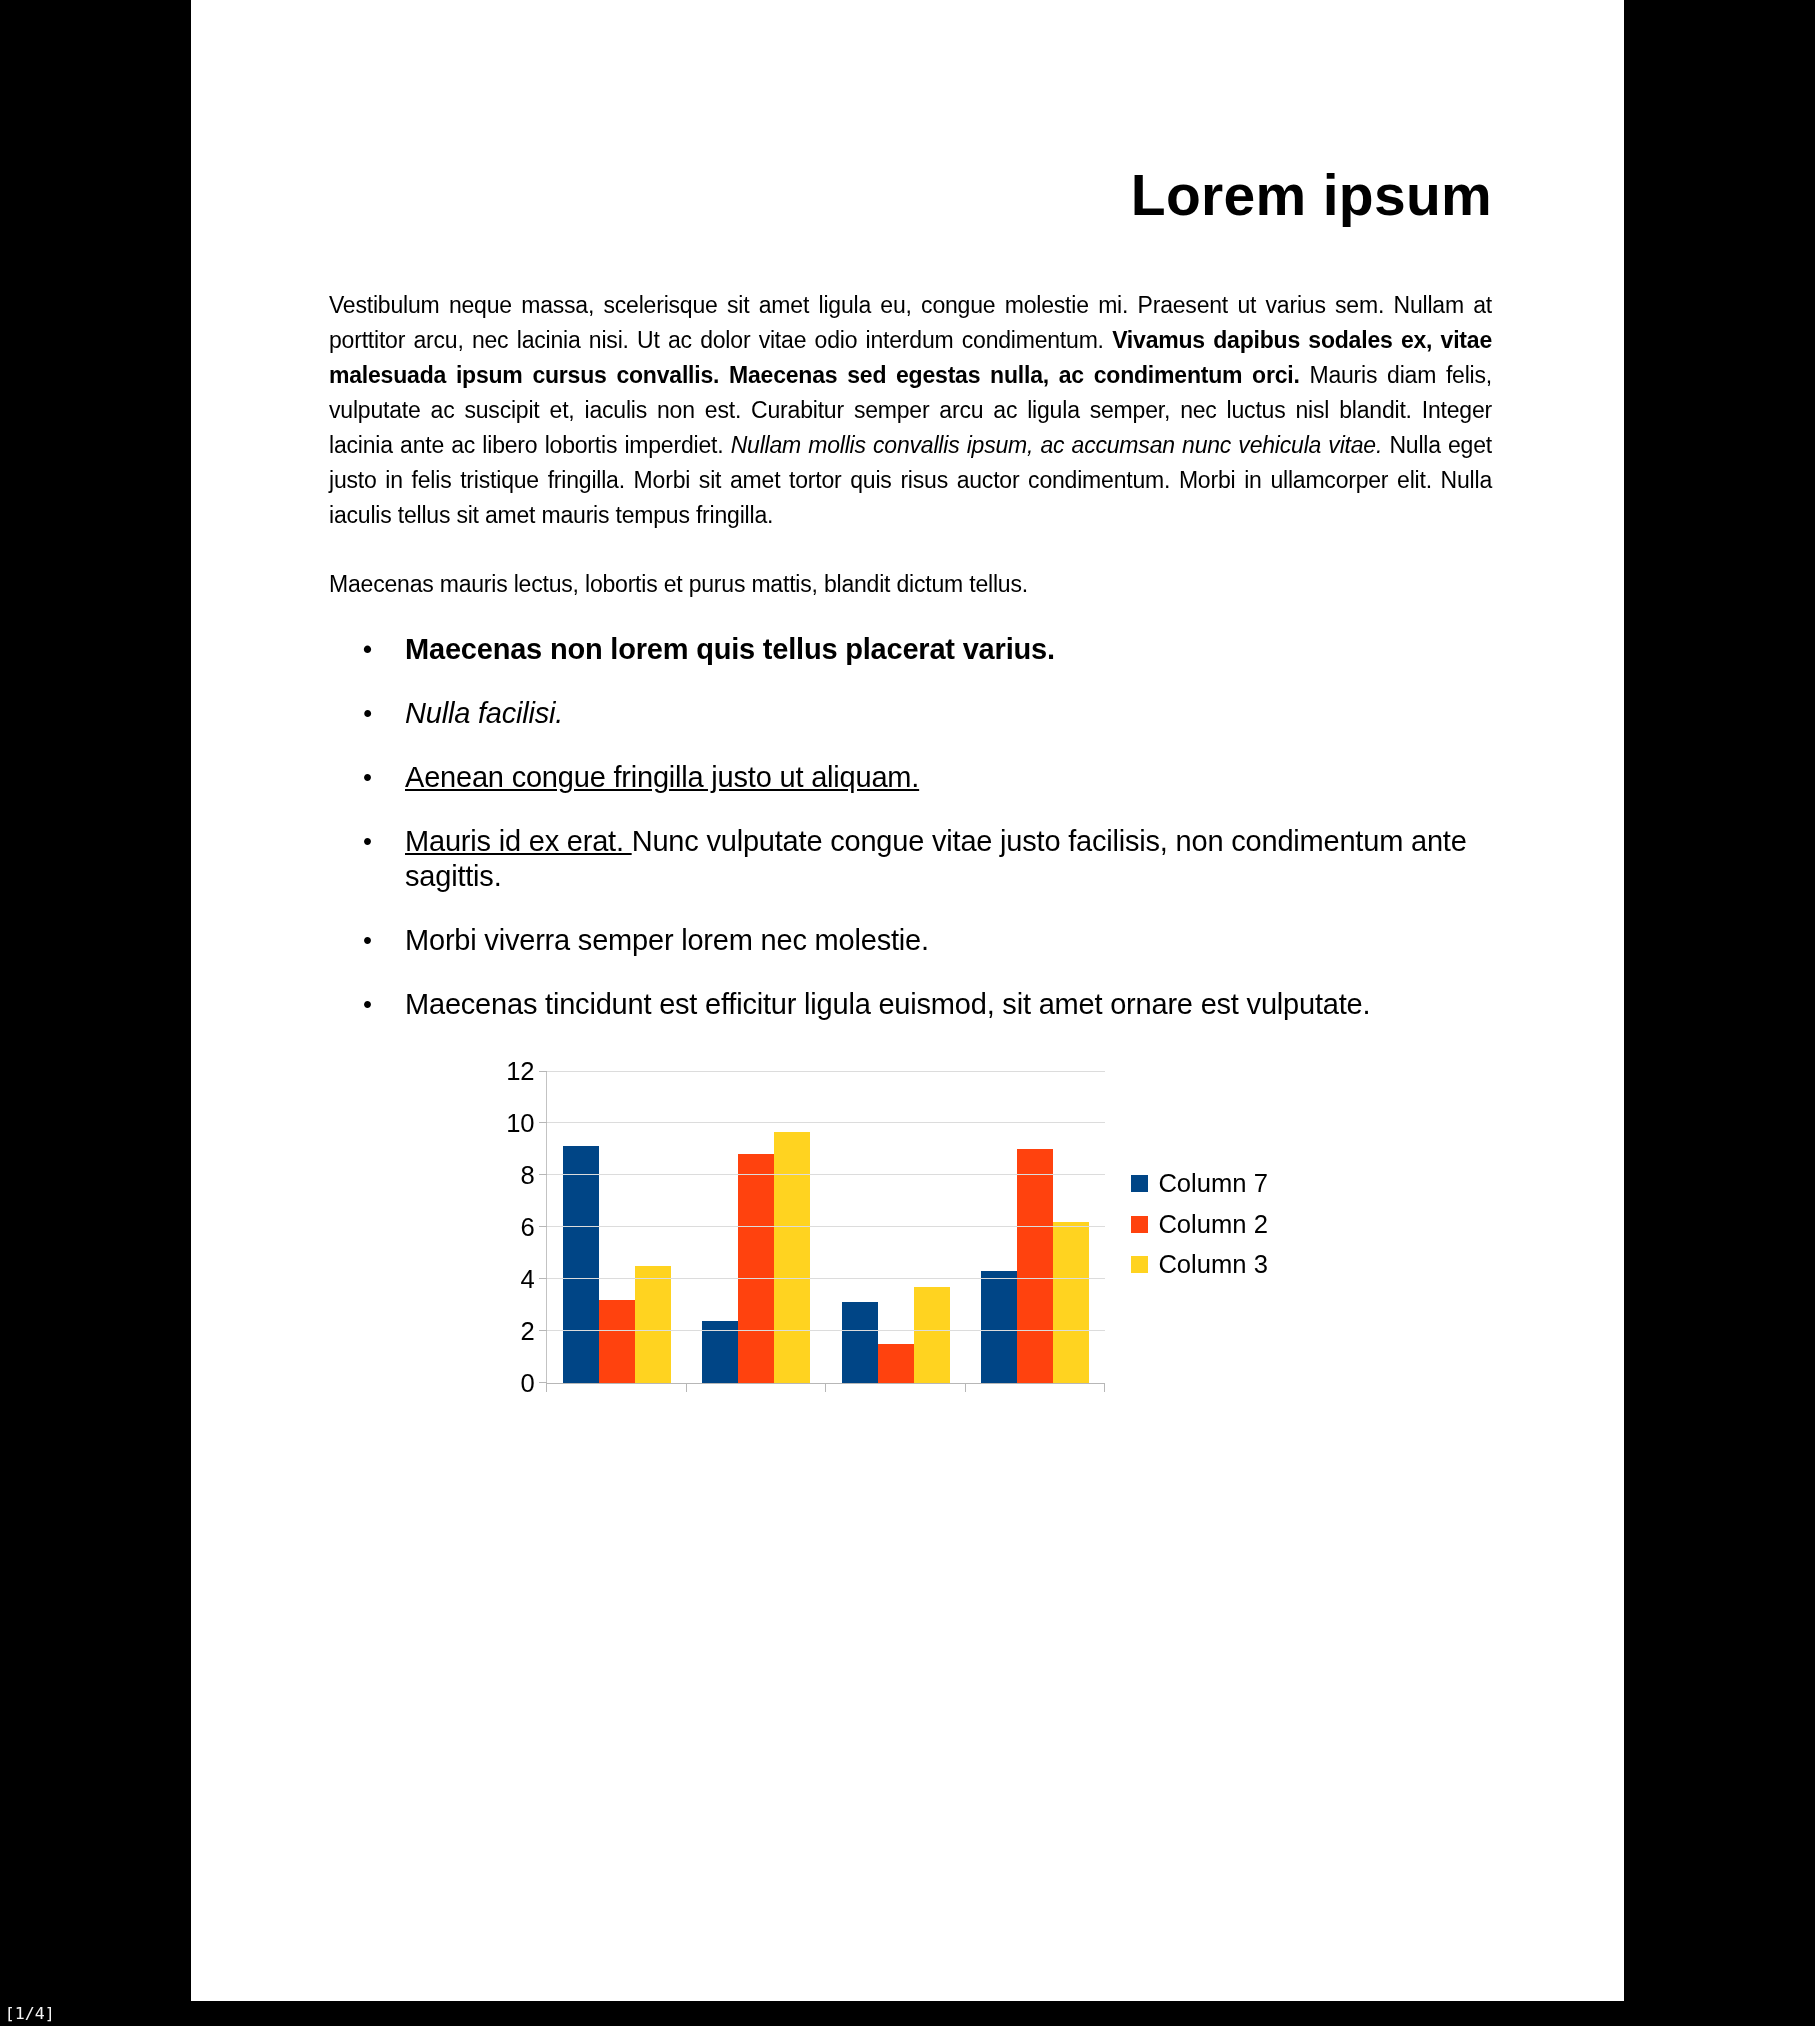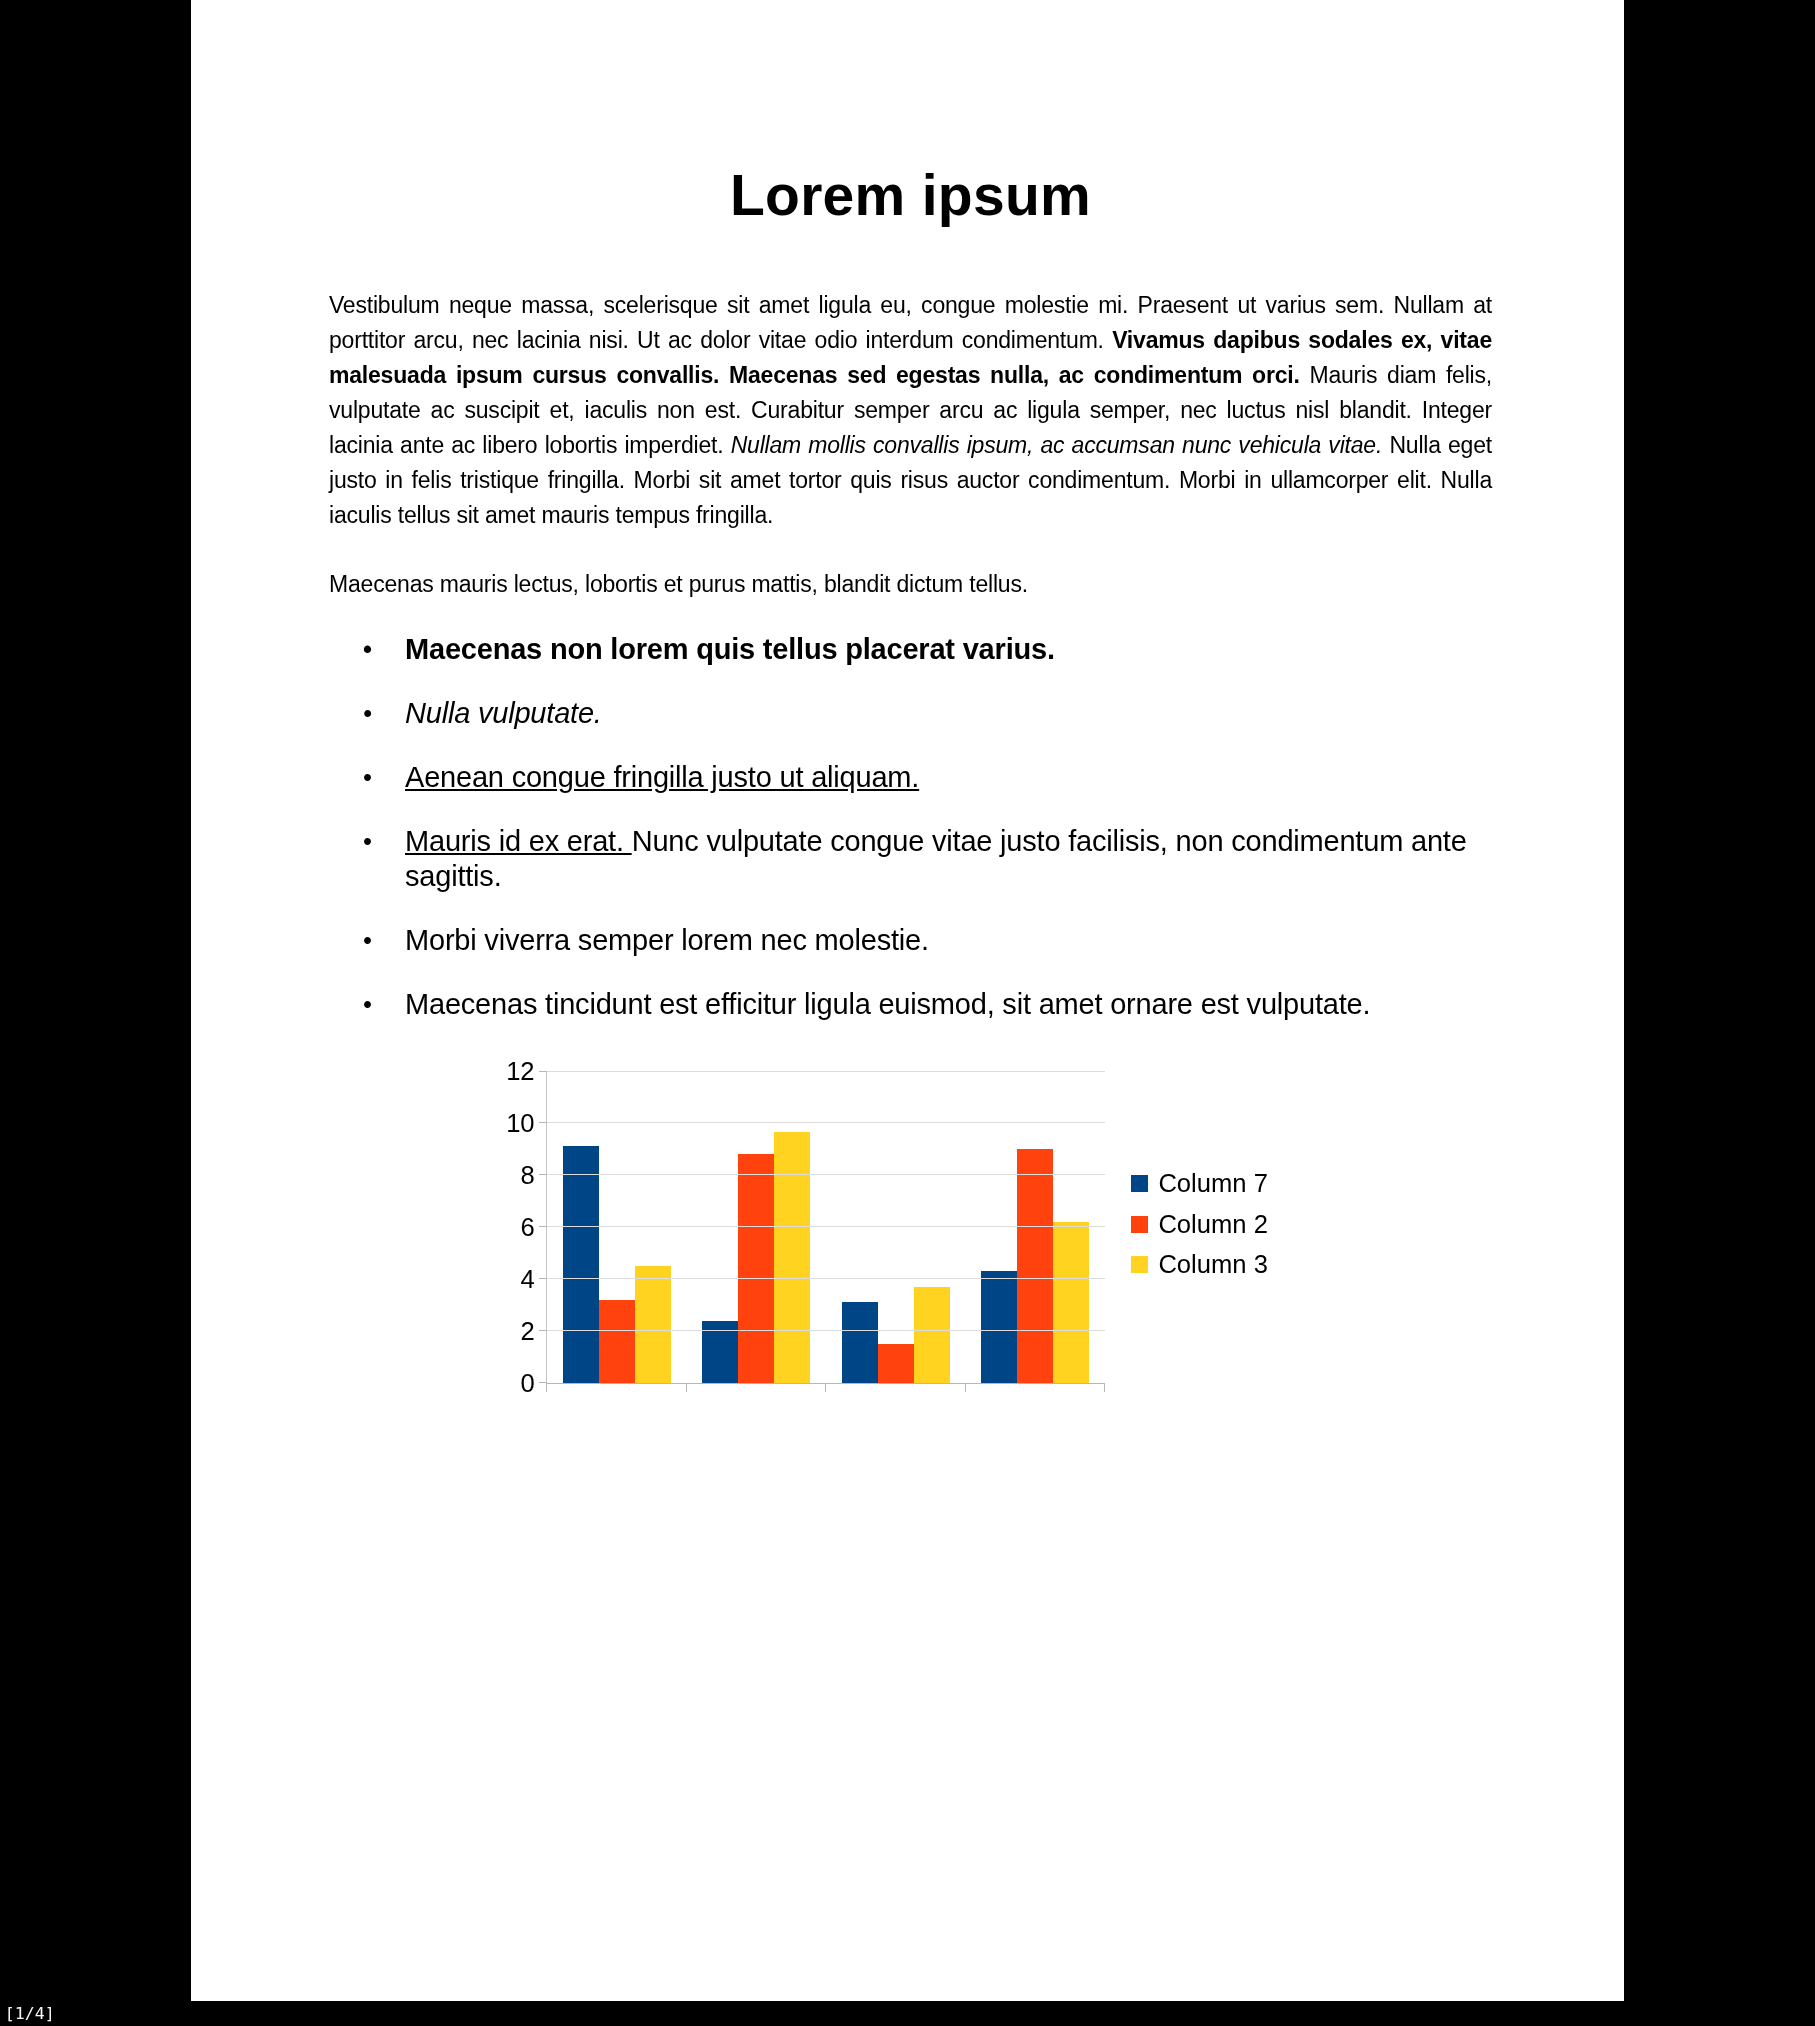"Lorem ipsum" .doc-title { text-align: center -> right }
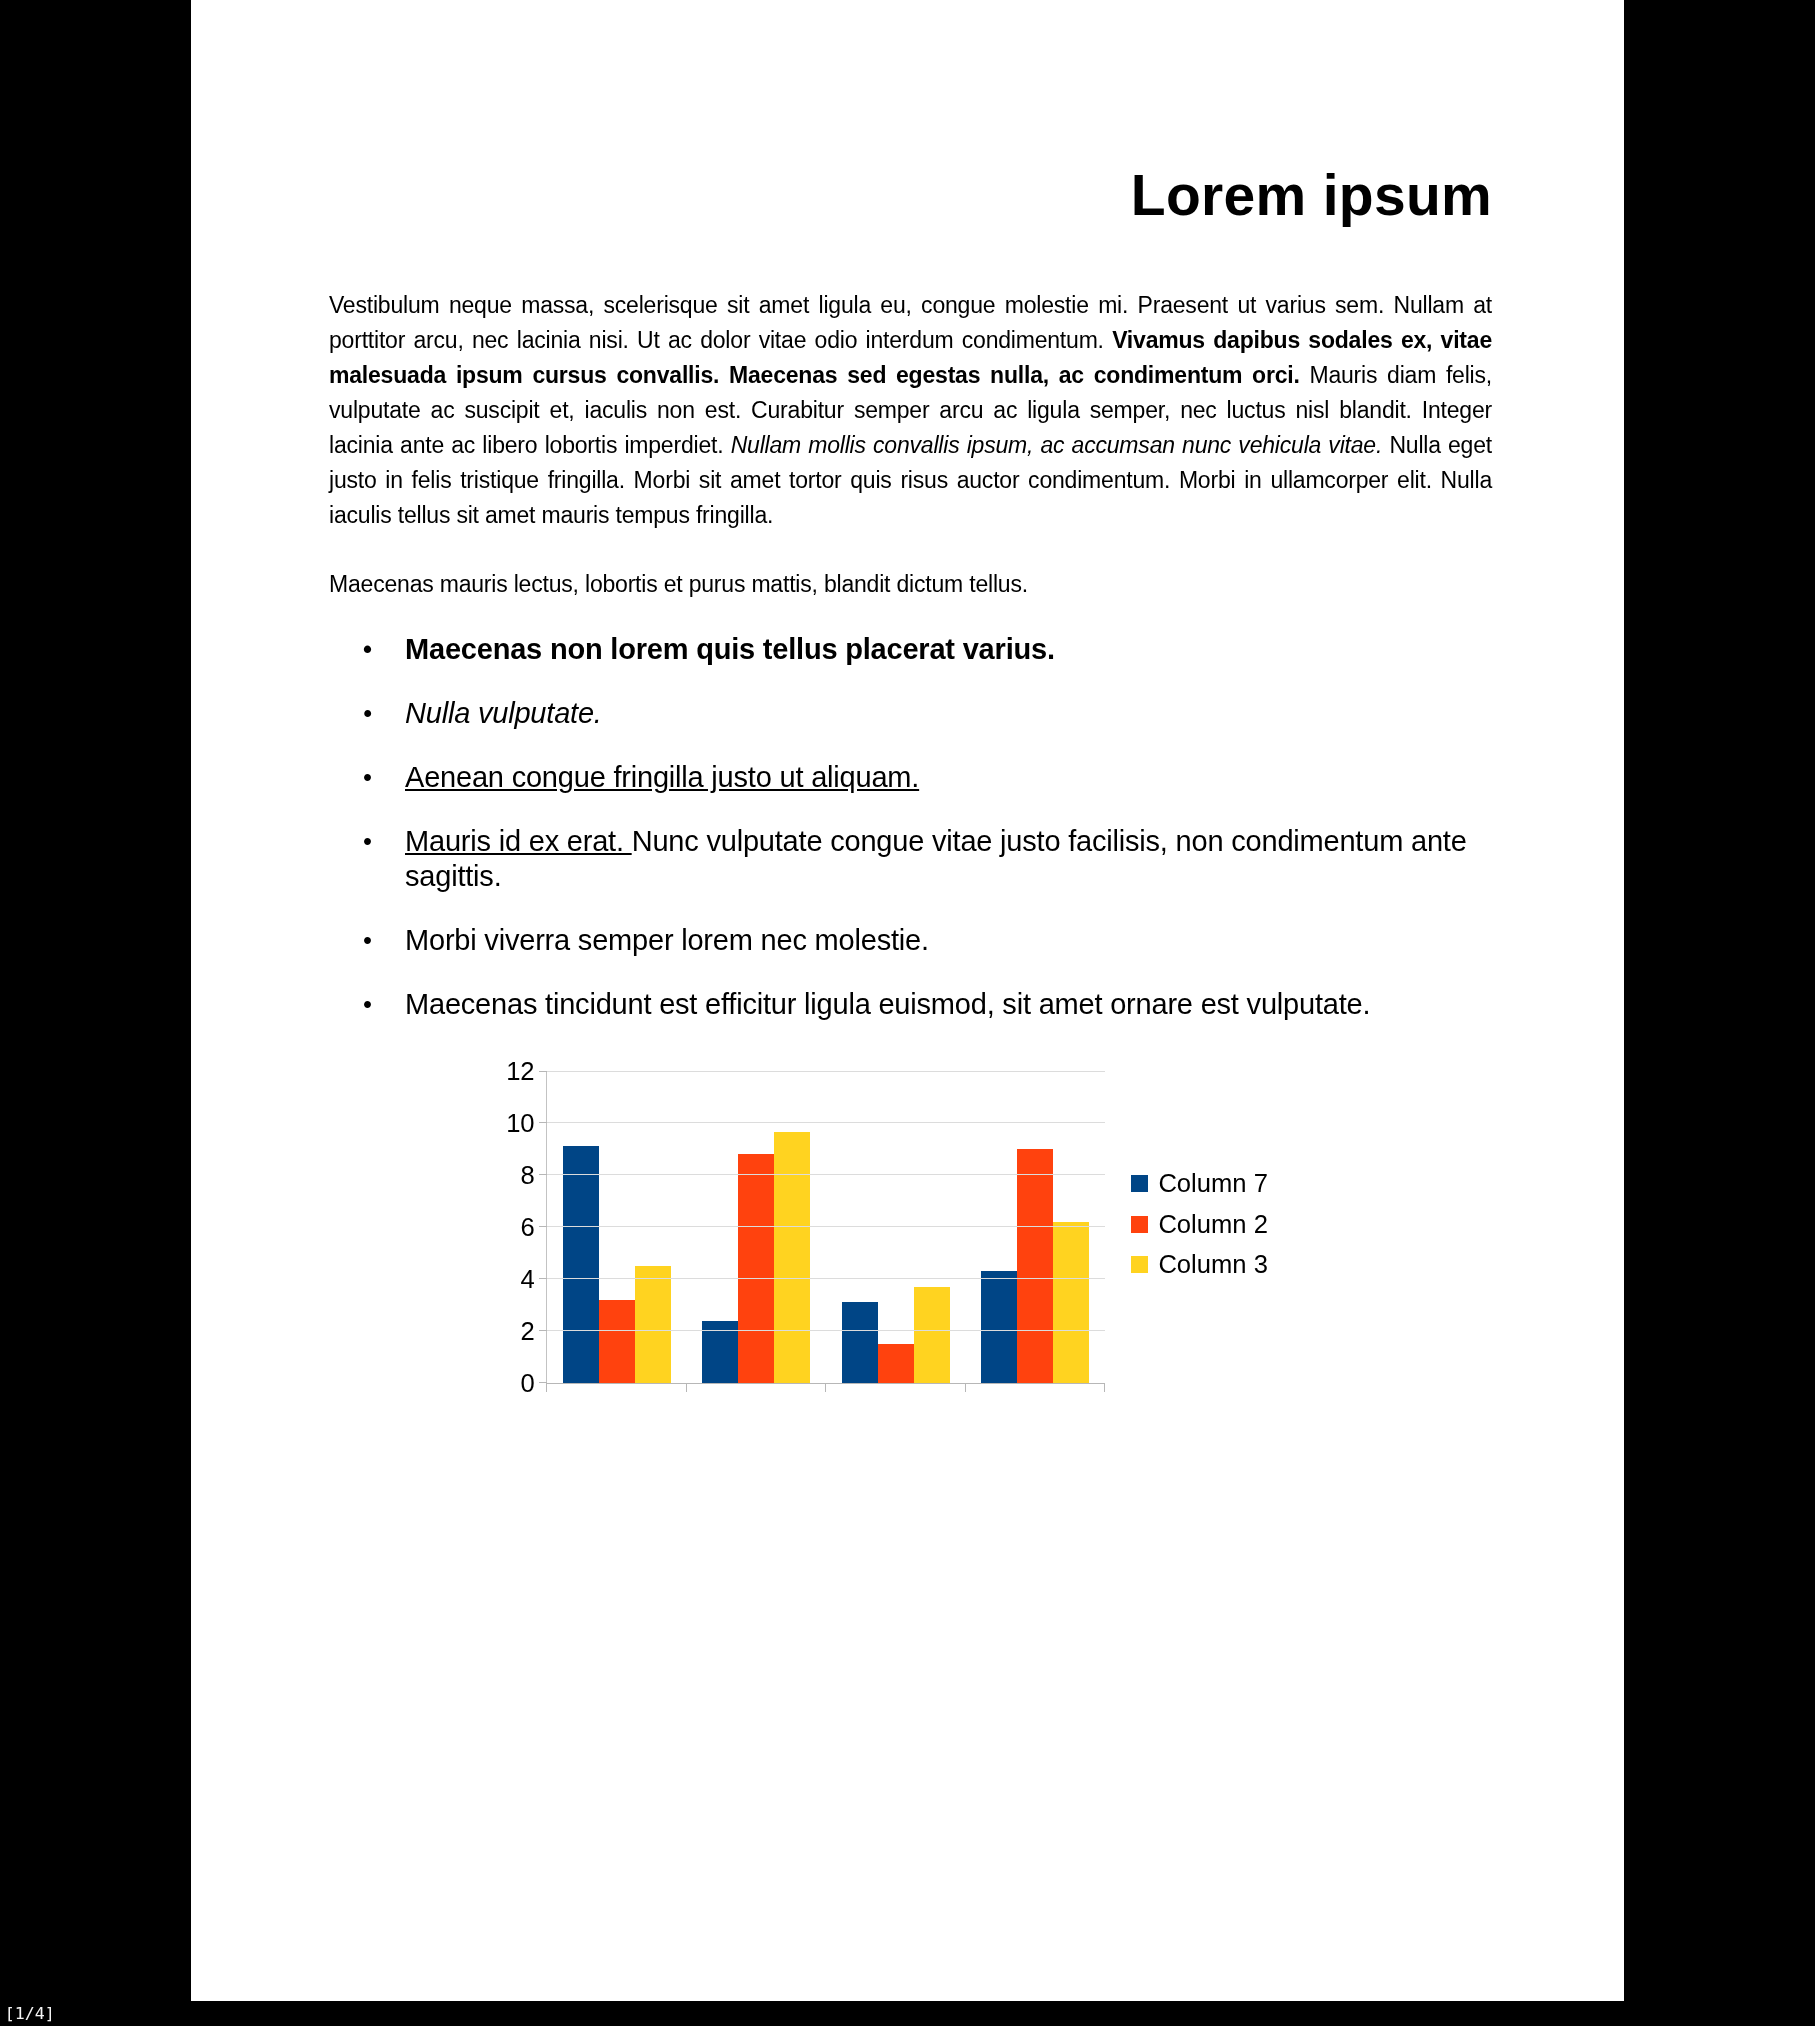"Nulla vulputate." span { text: vulputate -> facilisi }
